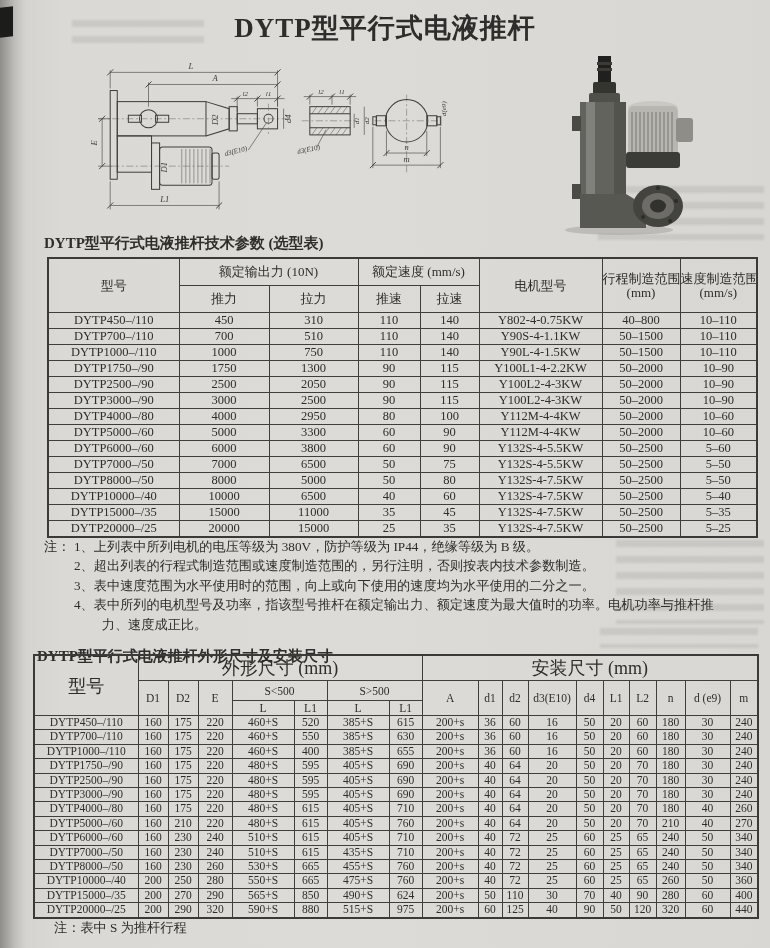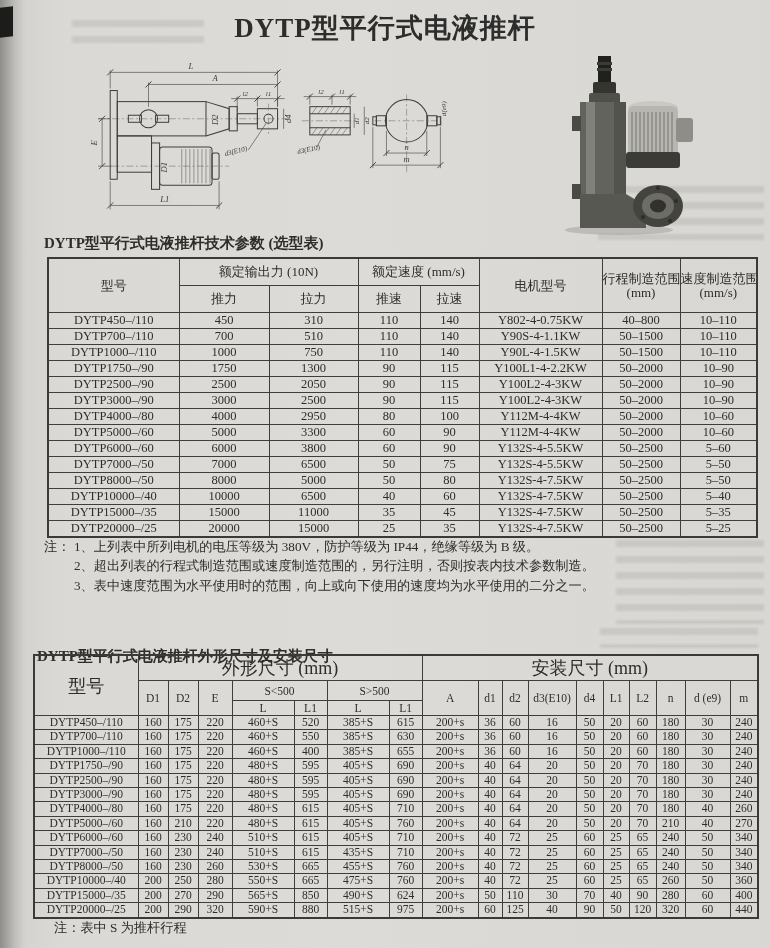"4、表中所列的电机型号及功率，指该型号推杆在额定输出力、额定速度为最大值时的功率" div.note-item { html: none -> <div>4、表中所列的电机型号及功率，指该型号推杆在额定输出力、额定速度为最大值时的功率。电机功率与推杆推力、速度成正比。</div> }
